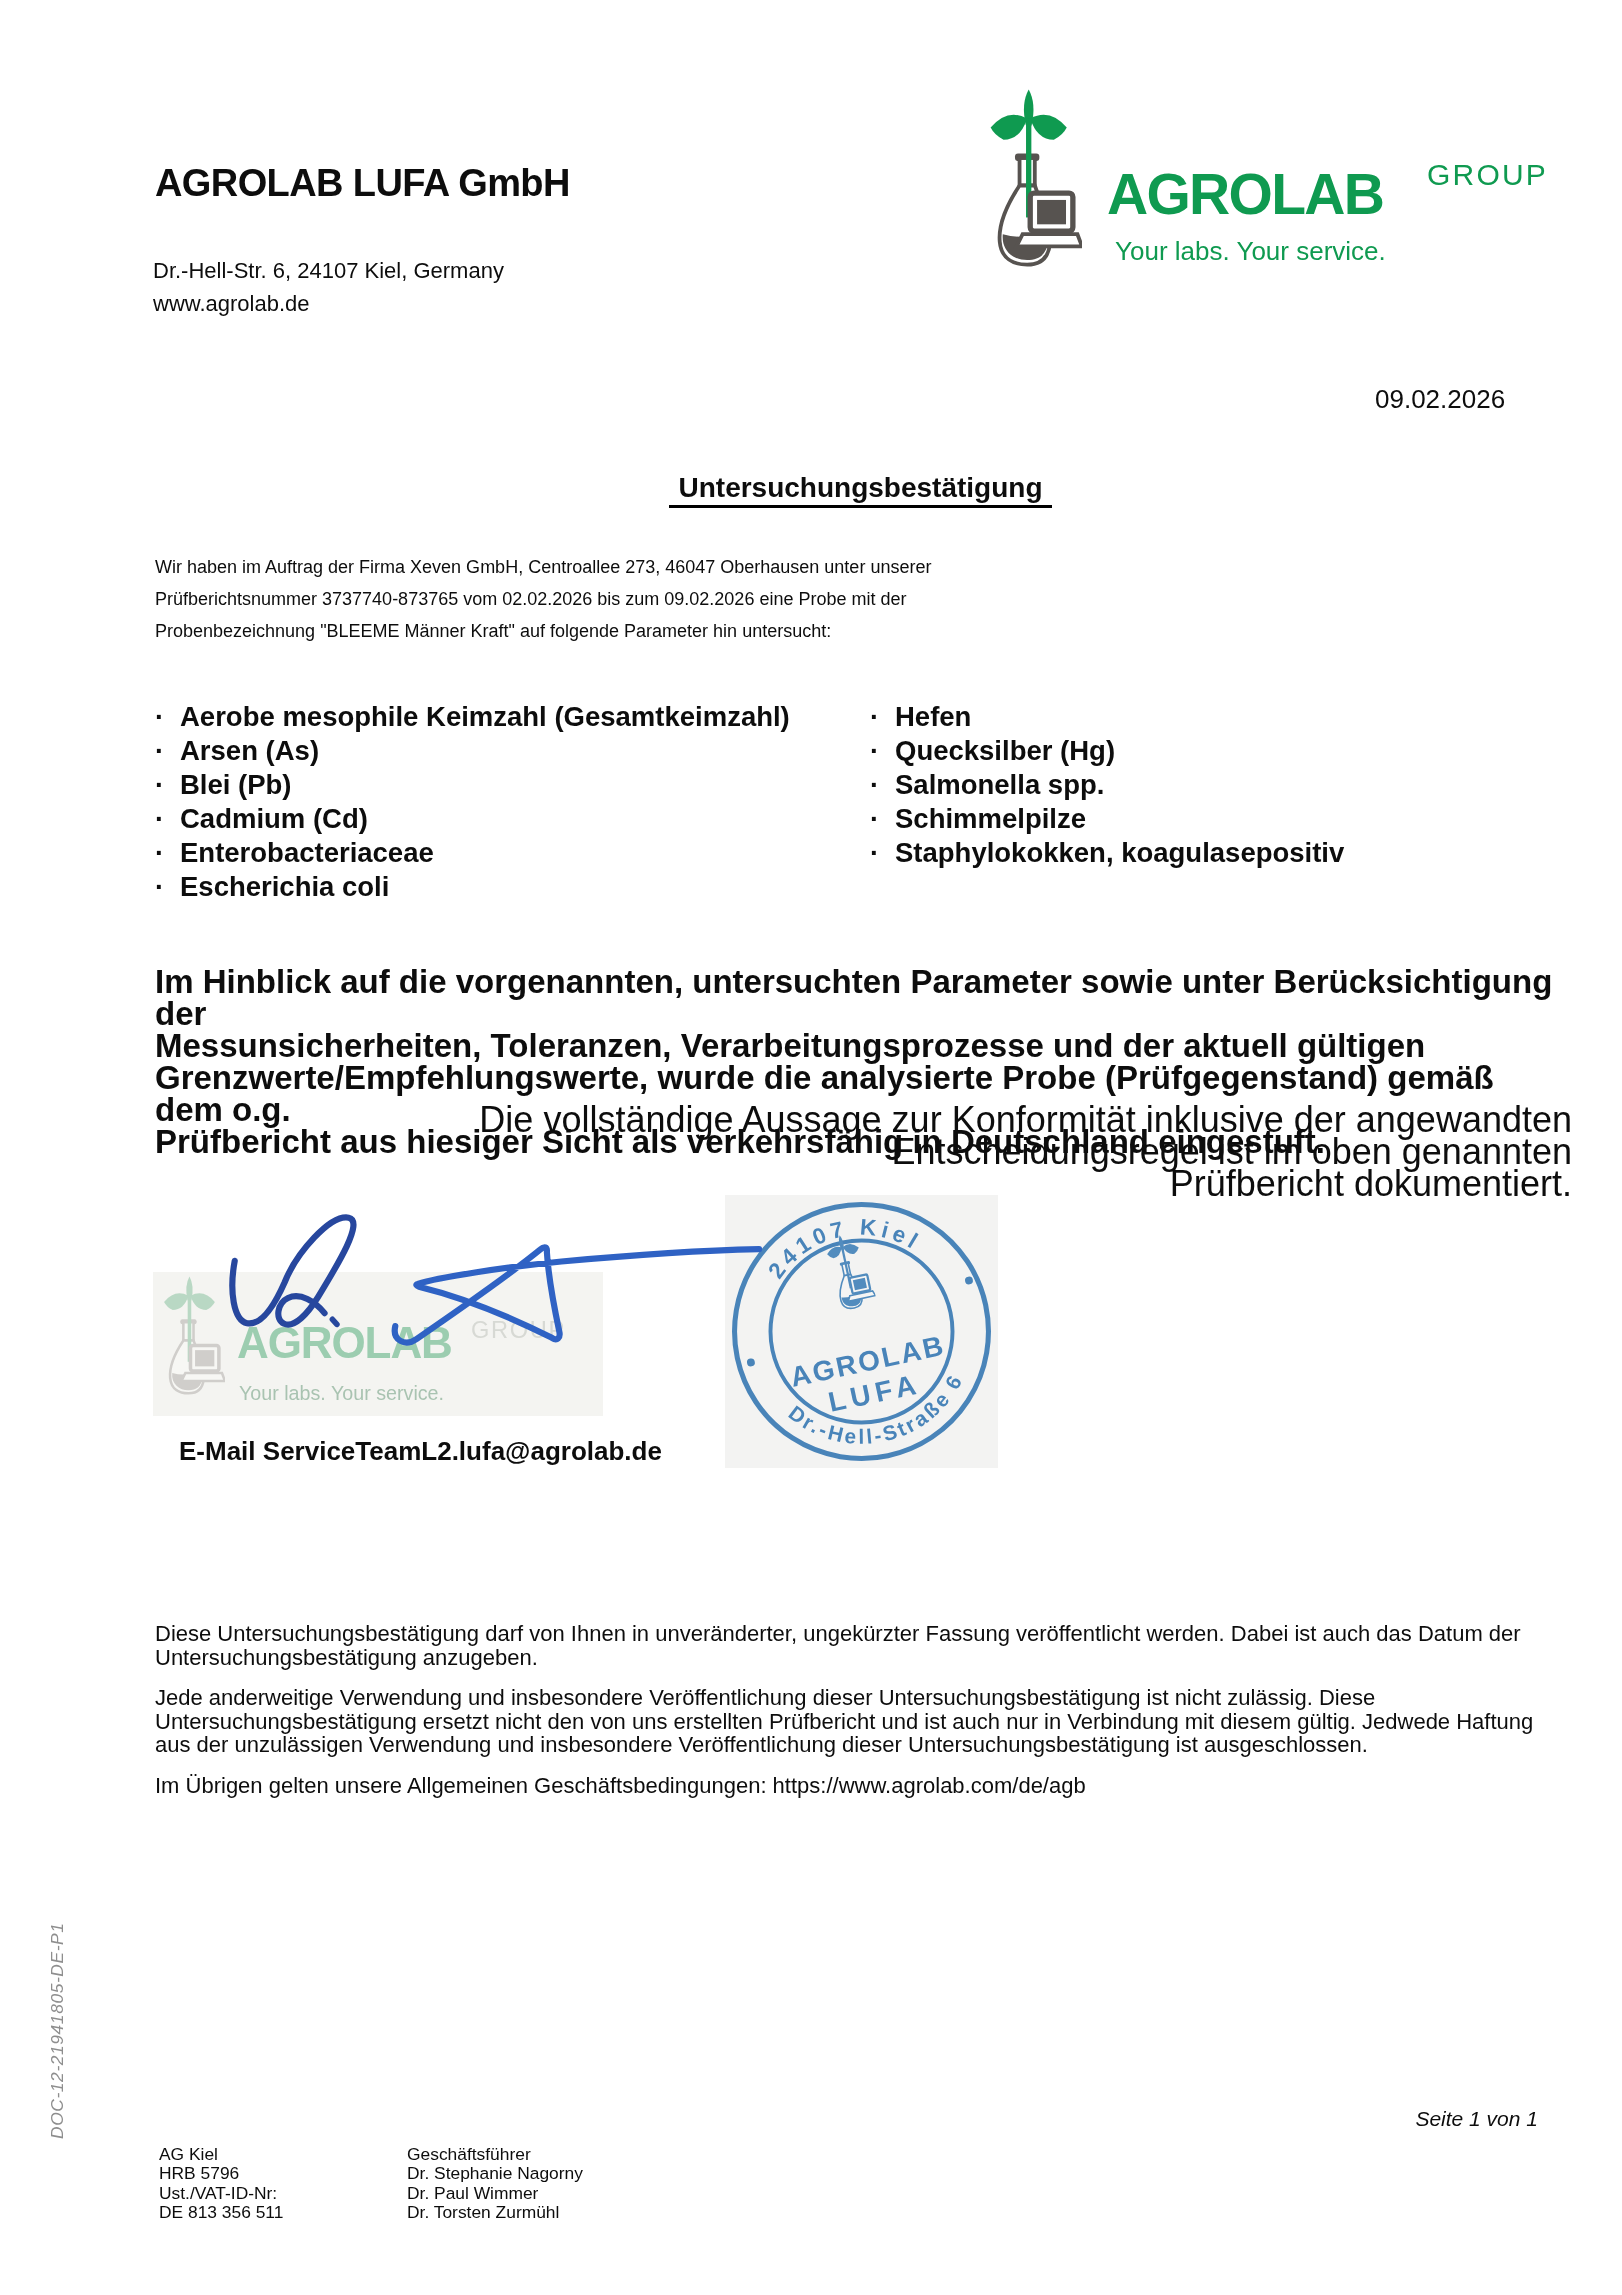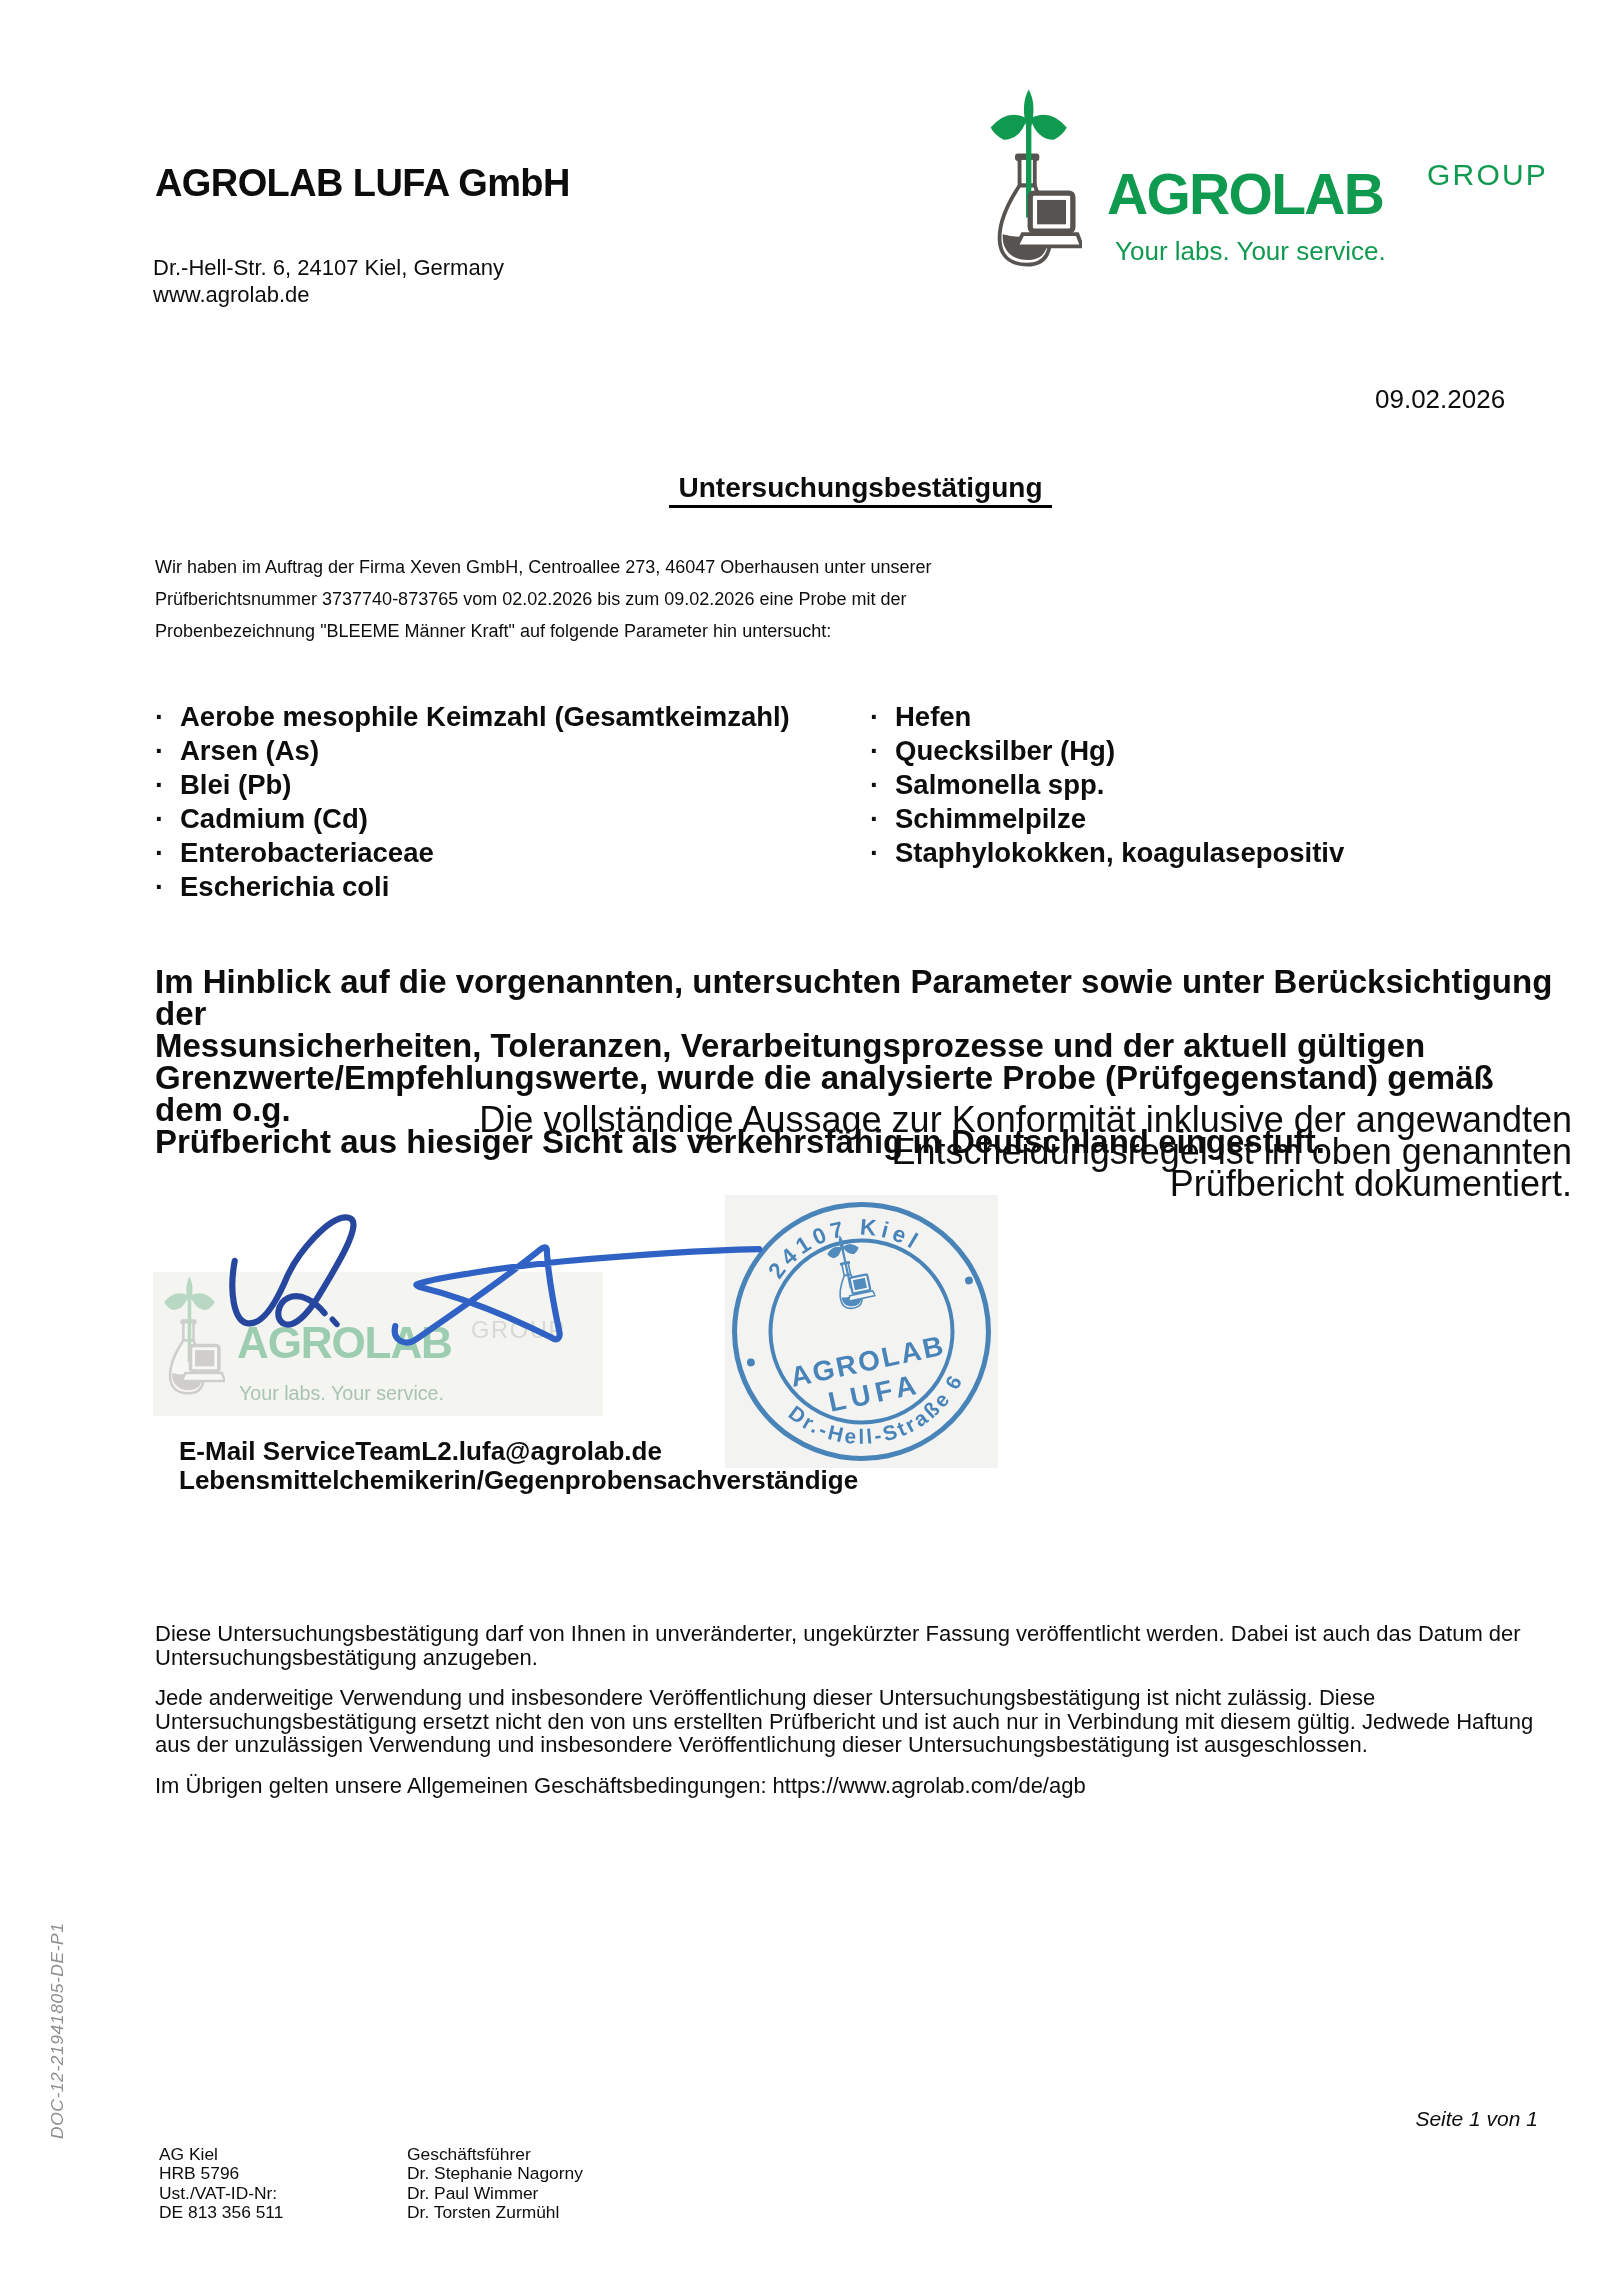"Dr.-Hell-Str. 6, 24107 Kiel, Germany" .company-address { line-height: 27px -> 33px }
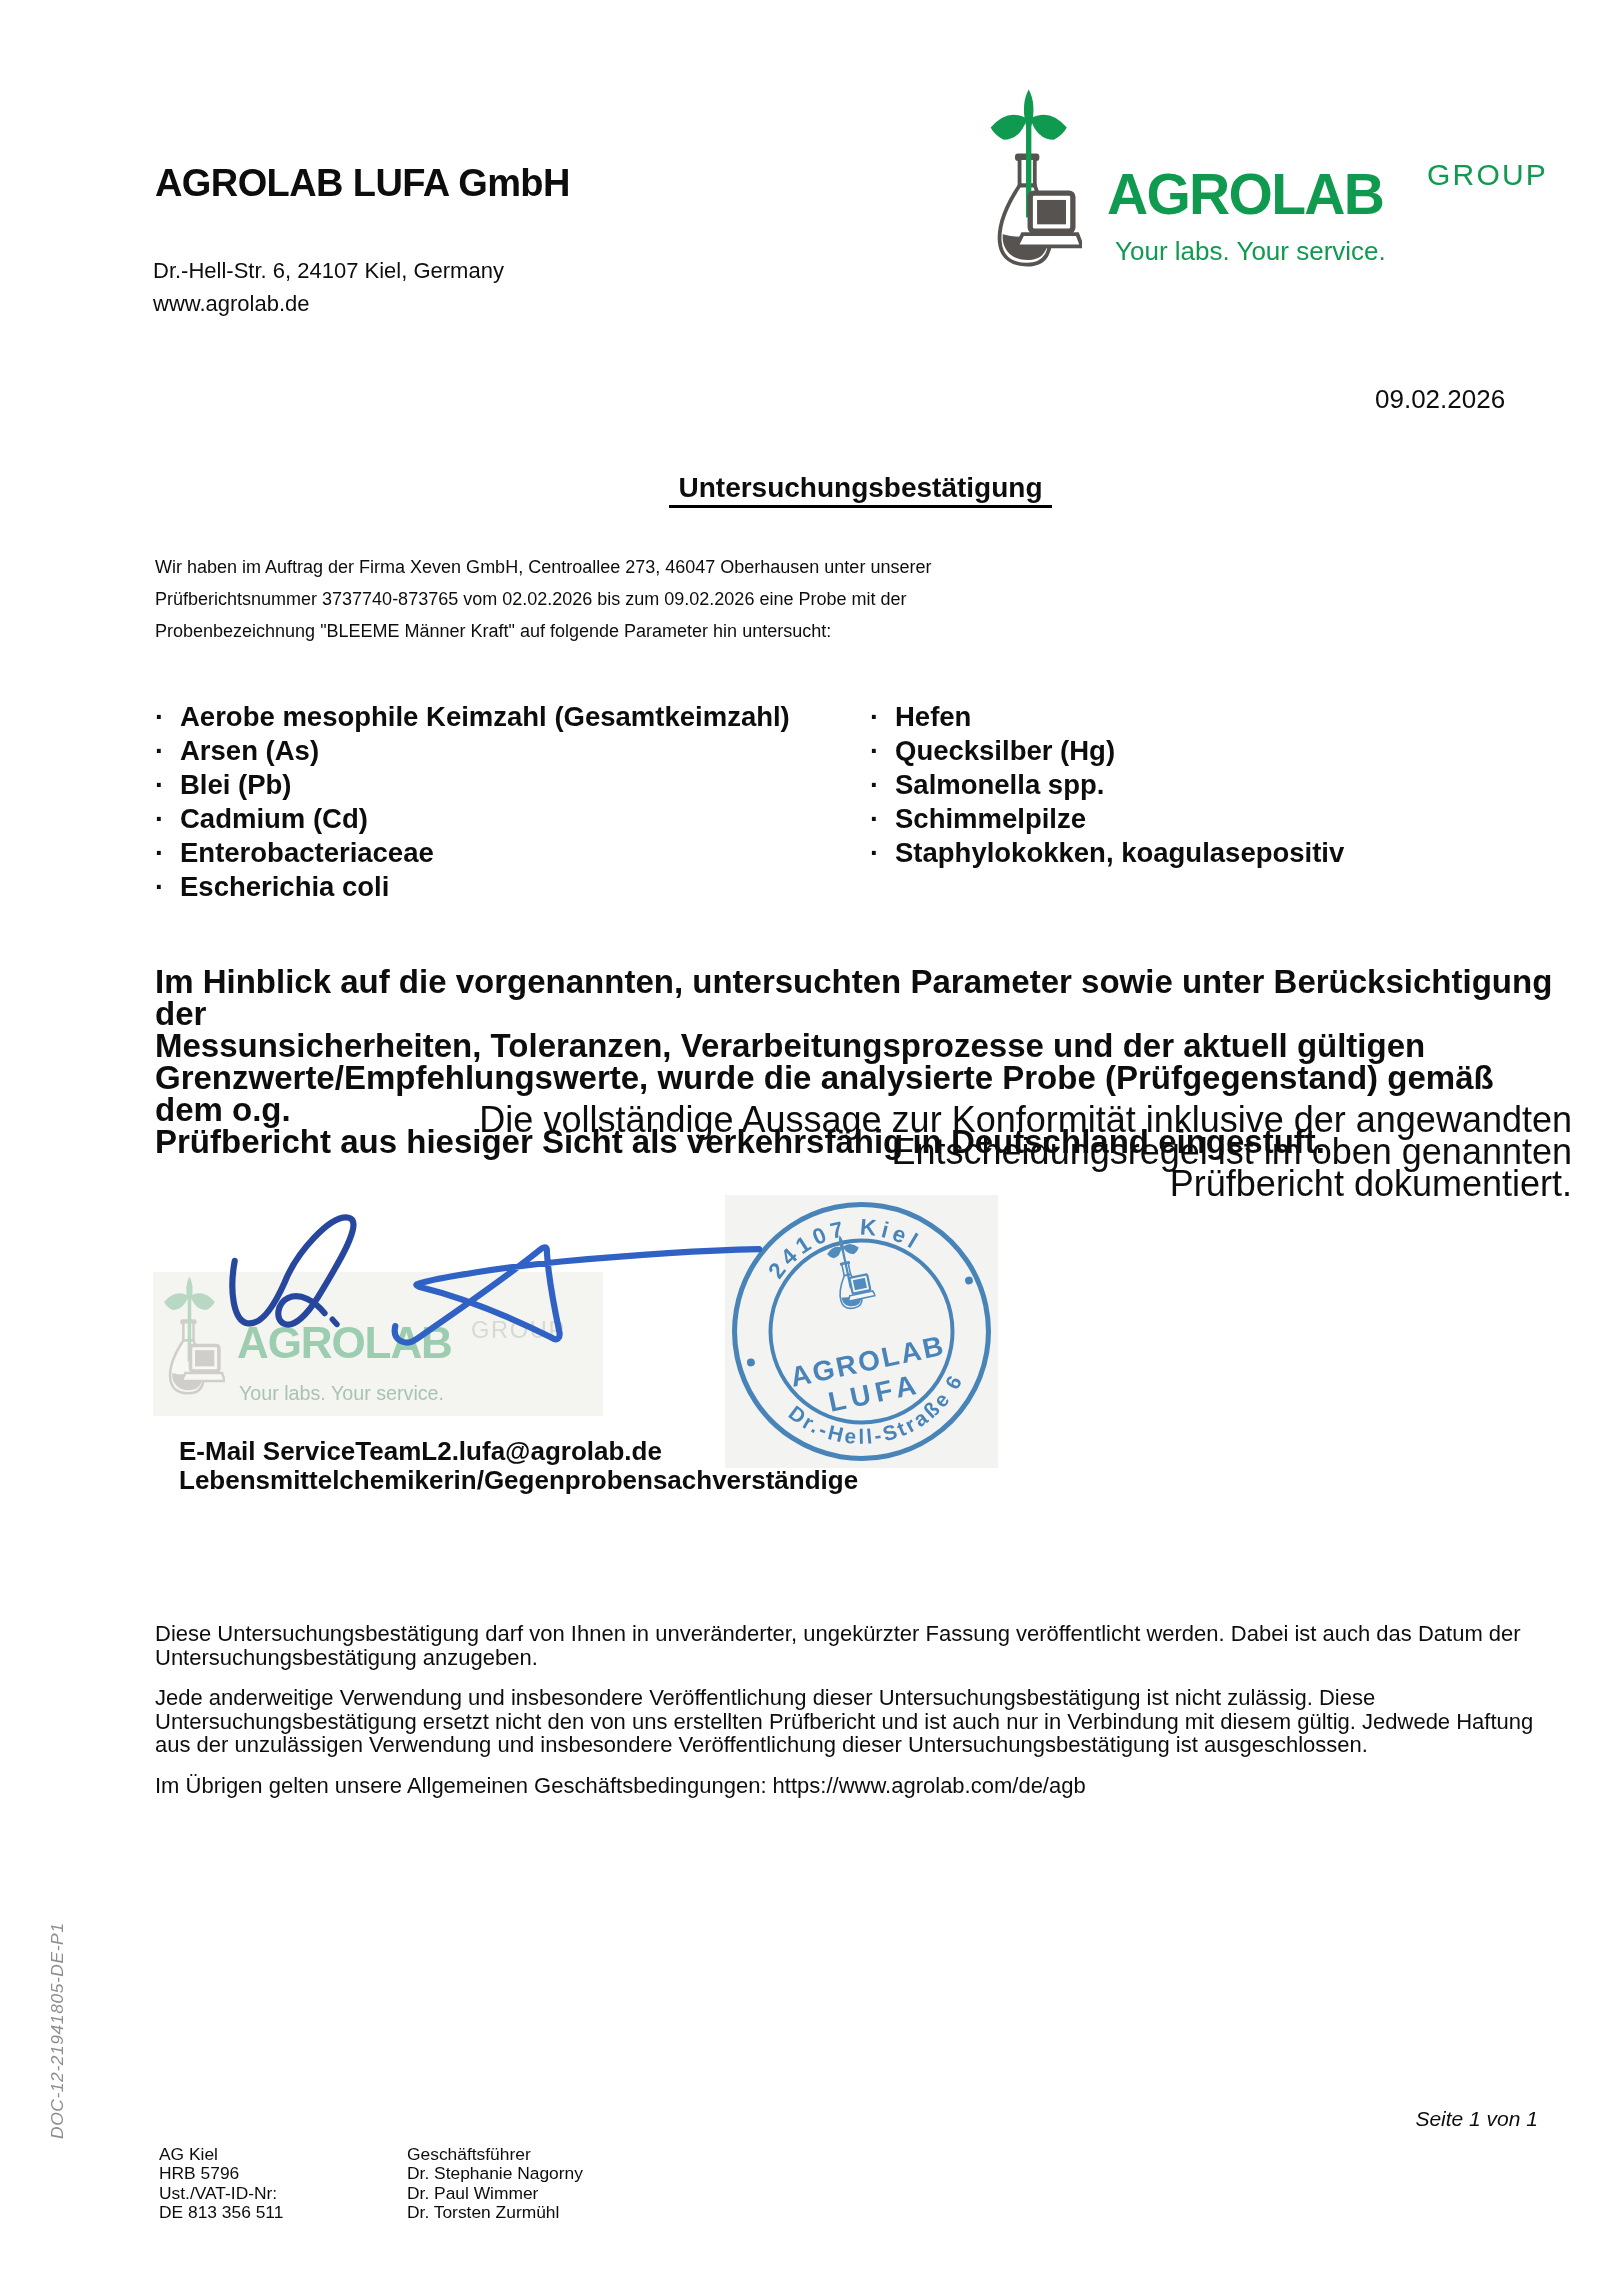"Lebensmittelchemikerin/Gegenprobensachve" div { html: <div>Lebensmittelchemikerin/Gegenprobensachverständige</div> -> none }
